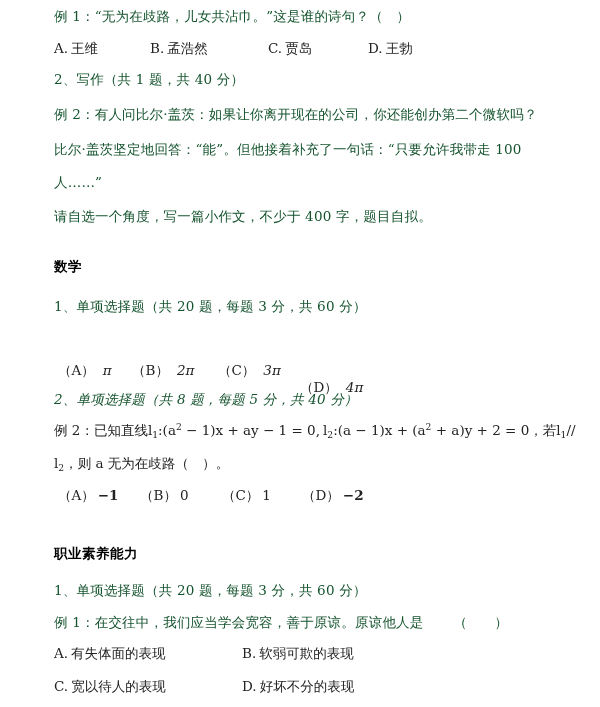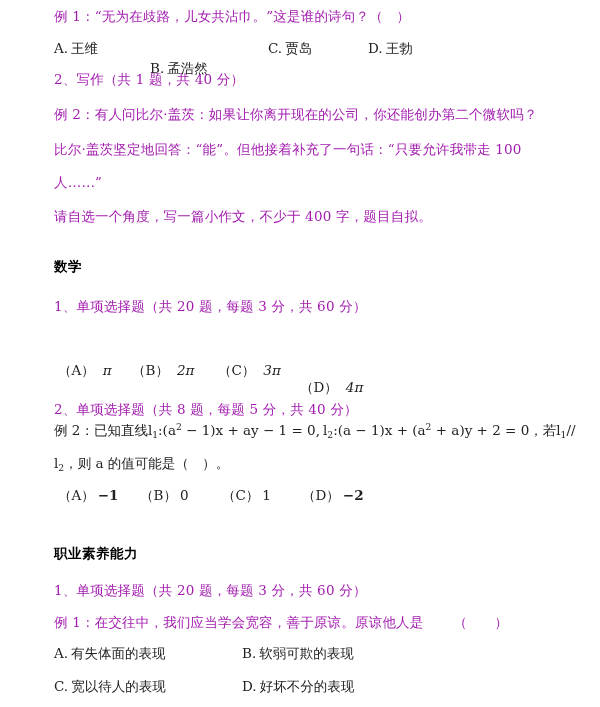"例 1：“无为在歧路，儿女共沾巾。”这是谁的诗句？（ ）" .line { color: #a21caf -> #14532d }
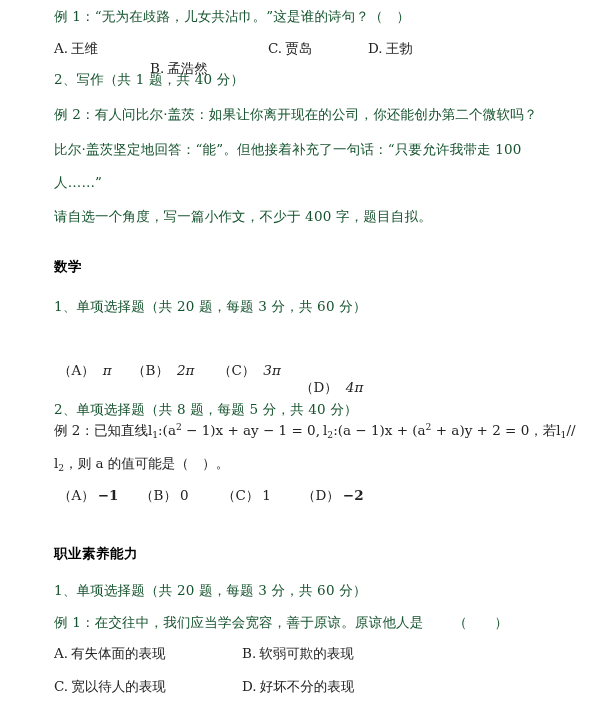"B. 孟浩然" span.opt { margin-top: 20px -> none }
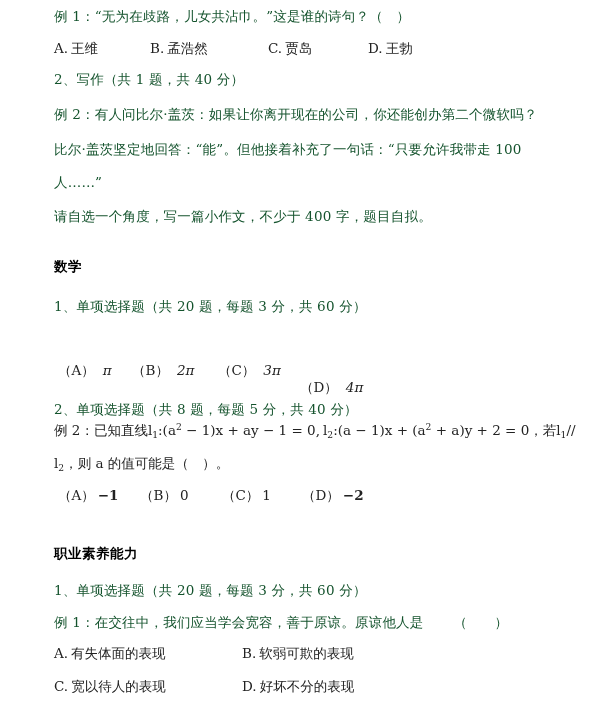"2、单项选择题（共 8 题，每题 5 分，共" div.line { font-style: none -> italic; top: 400px -> 390px }
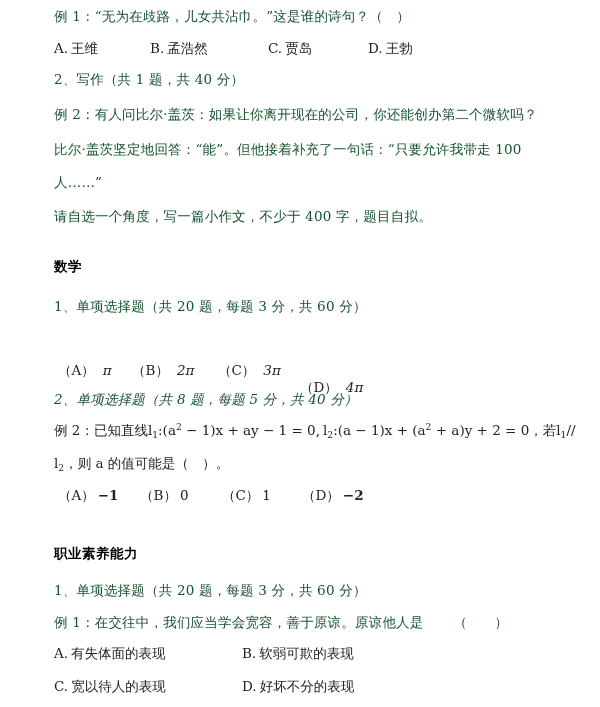"的值可能是（ ）。" span { text: 的值可能是 -> 无为在歧路 }
